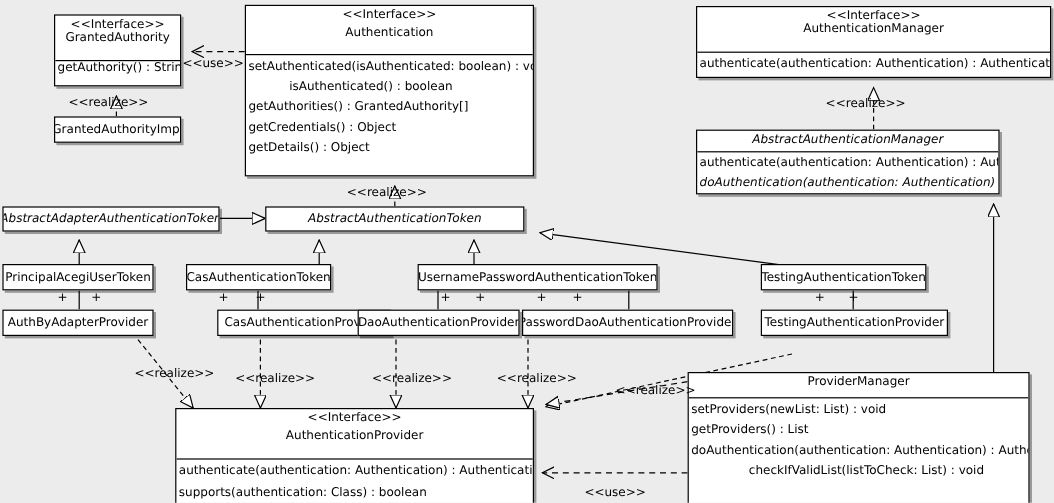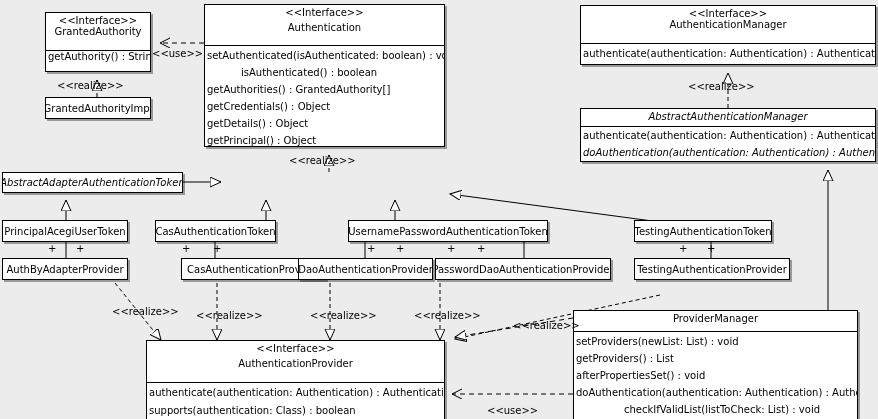"AbstractAuthenticationManager" div.uml { width: 296px -> 253px }
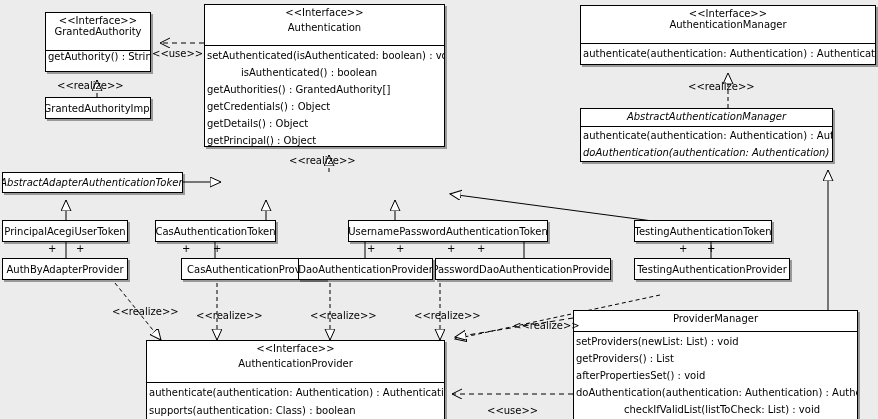"getPrincipal() : Object" span.op { html: <span>getPrincipal() : Object</span> -> none }
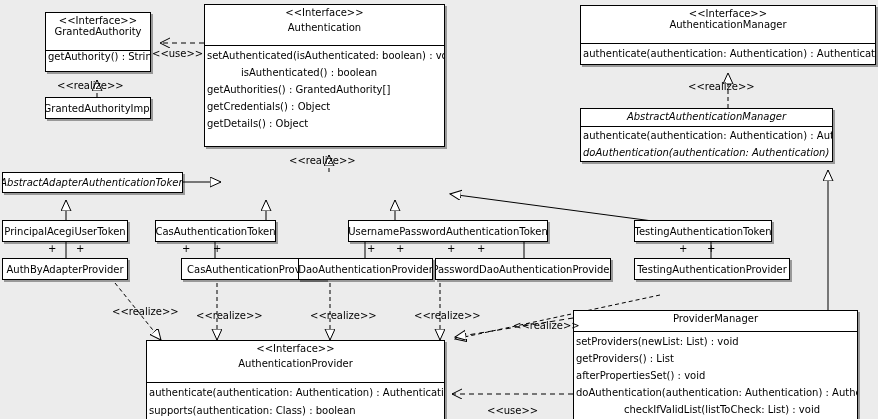"AbstractAuthenticationToken" div.uml { html: none -> <div> <span>AbstractAuthenticationToken</span> </div> }
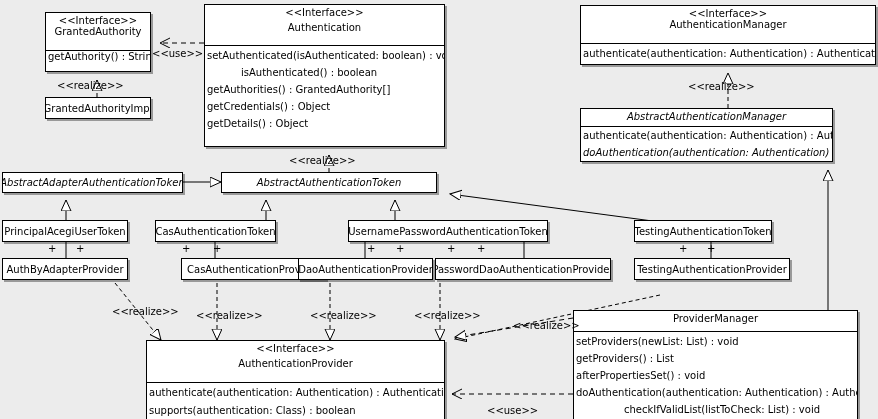"afterPropertiesSet() : void" span.op { html: <span>afterPropertiesSet() : void</span> -> none }
